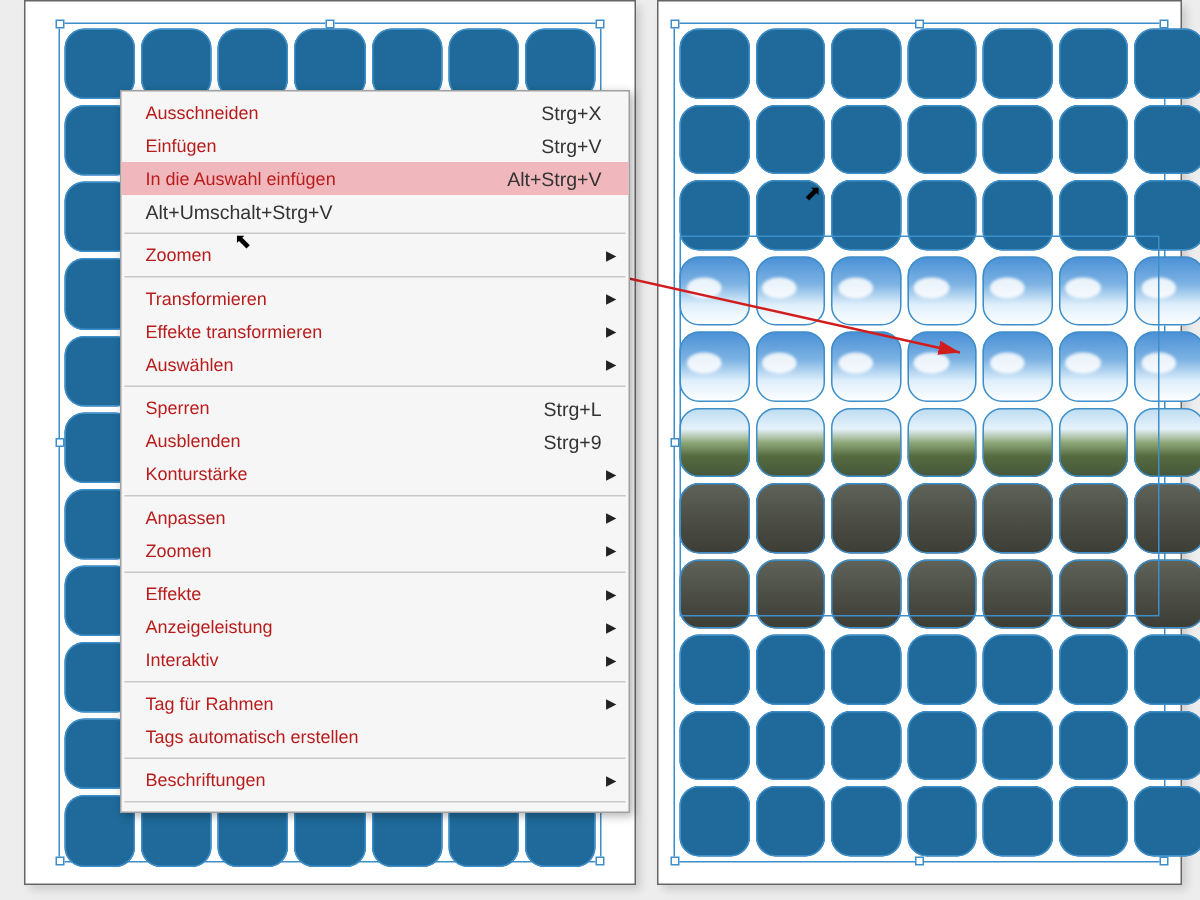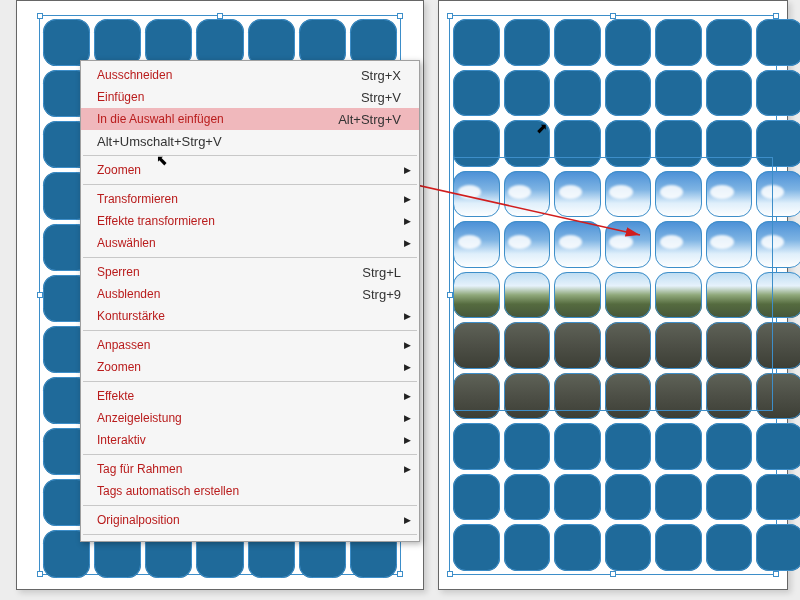"Originalposition" span.lbl { text: Originalposition -> Beschriftungen }
